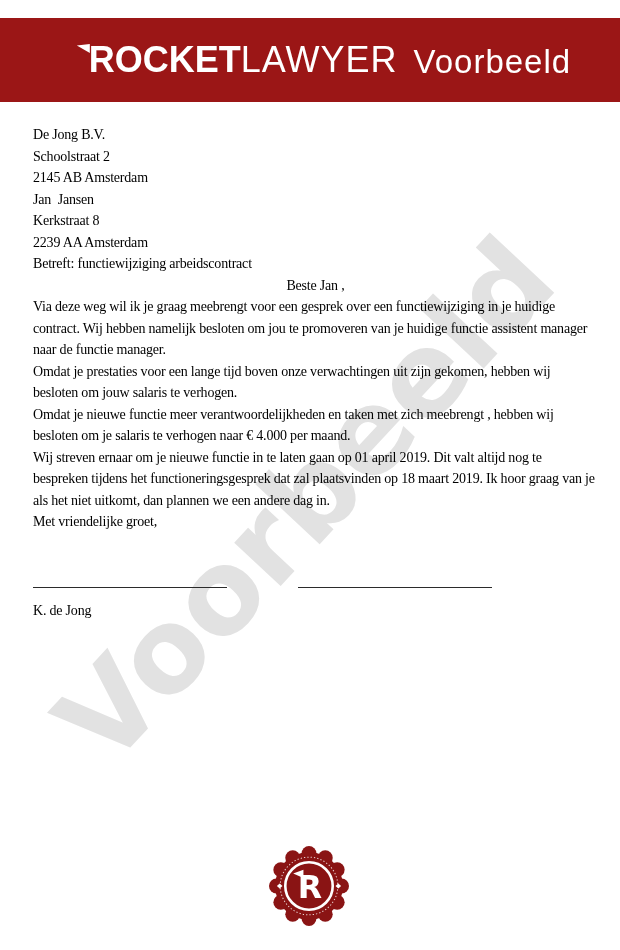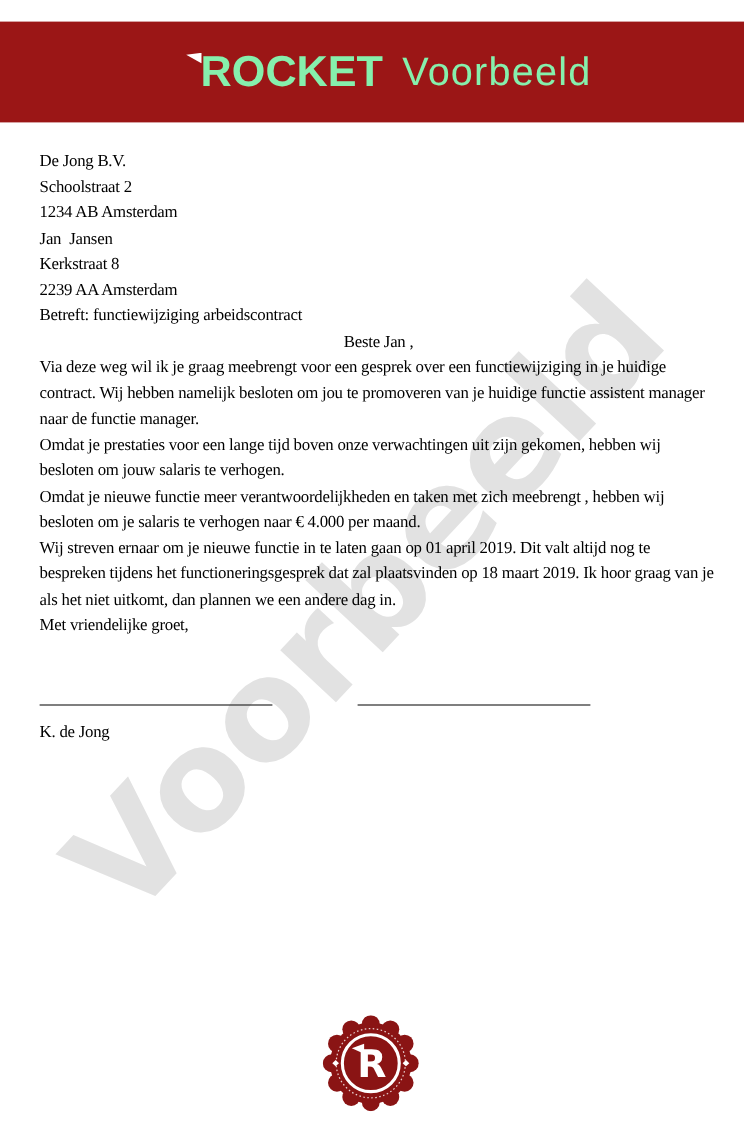"ROCKET" .logo { align-items: center -> flex-end; color: #86efac -> #ffffff }
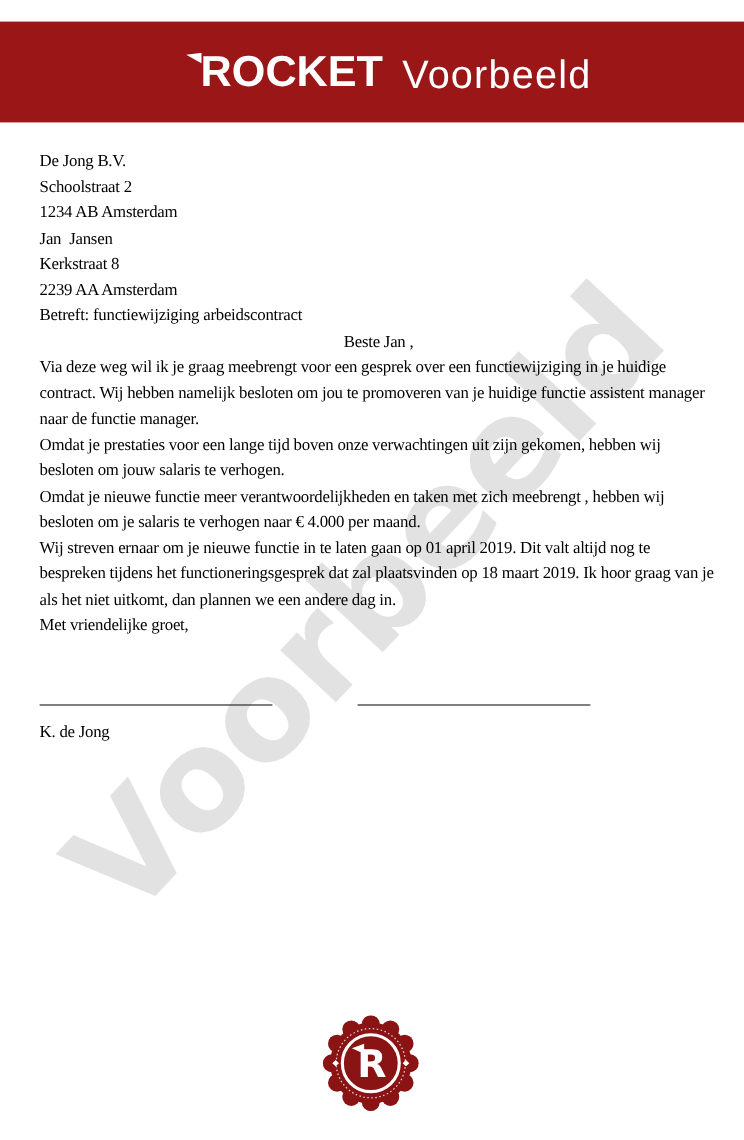"LAWYER" span.logo-lawyer { html: none -> <span>LAWYER</span> }
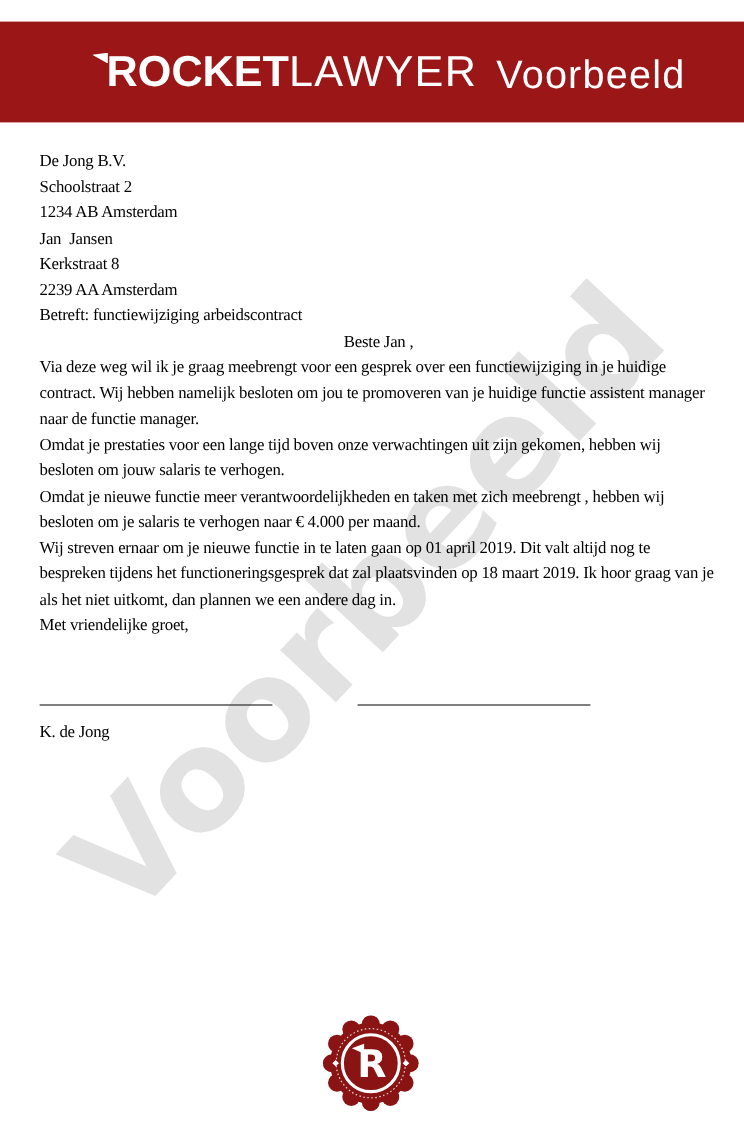"1234 AB Amsterdam" div.addr-line { text: 1234 -> 2145 }
